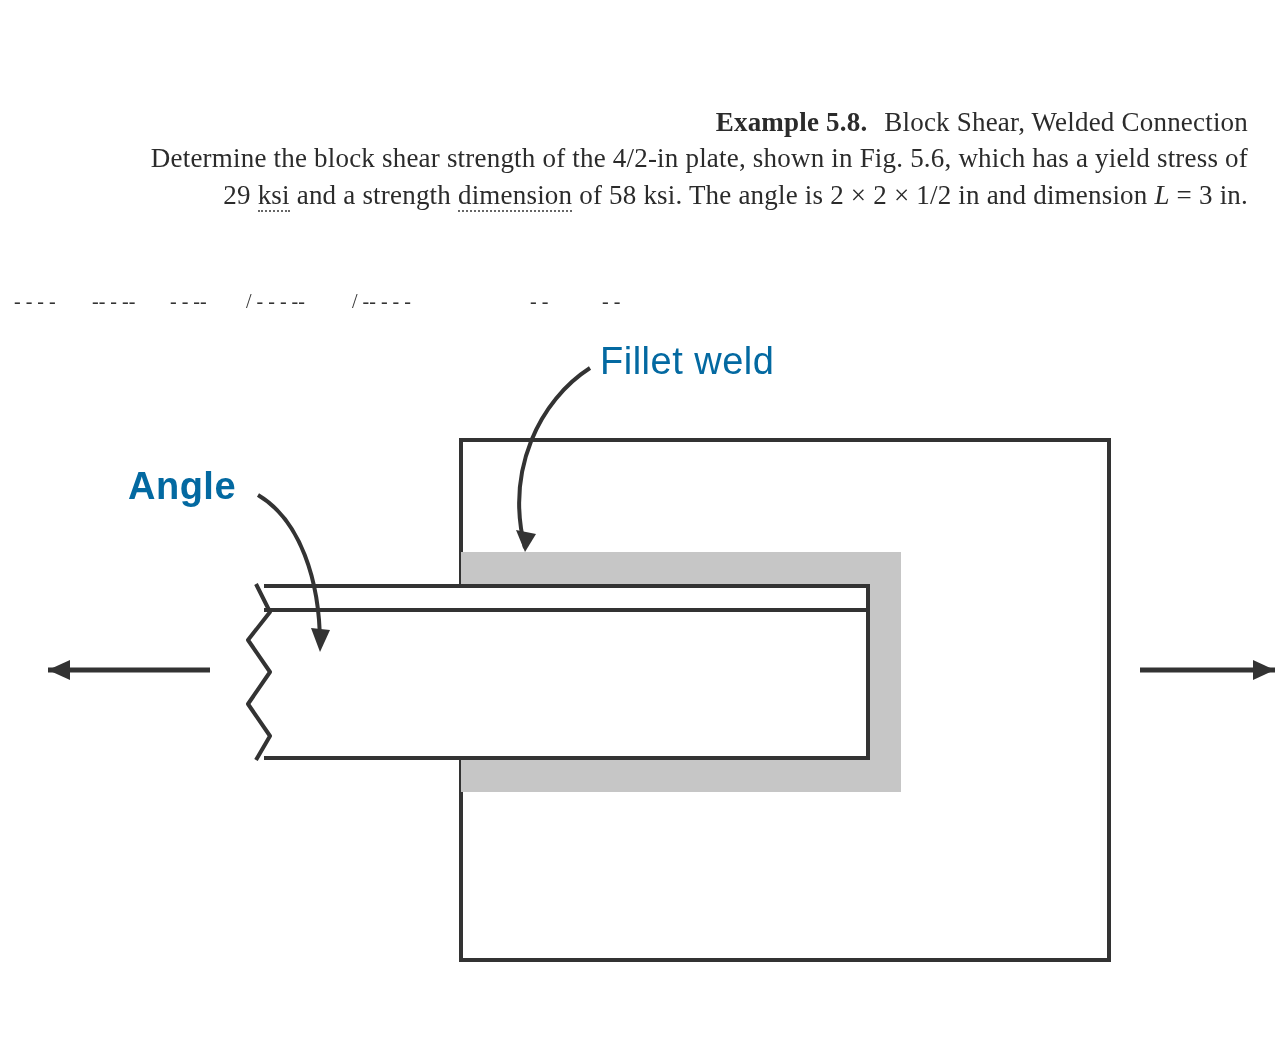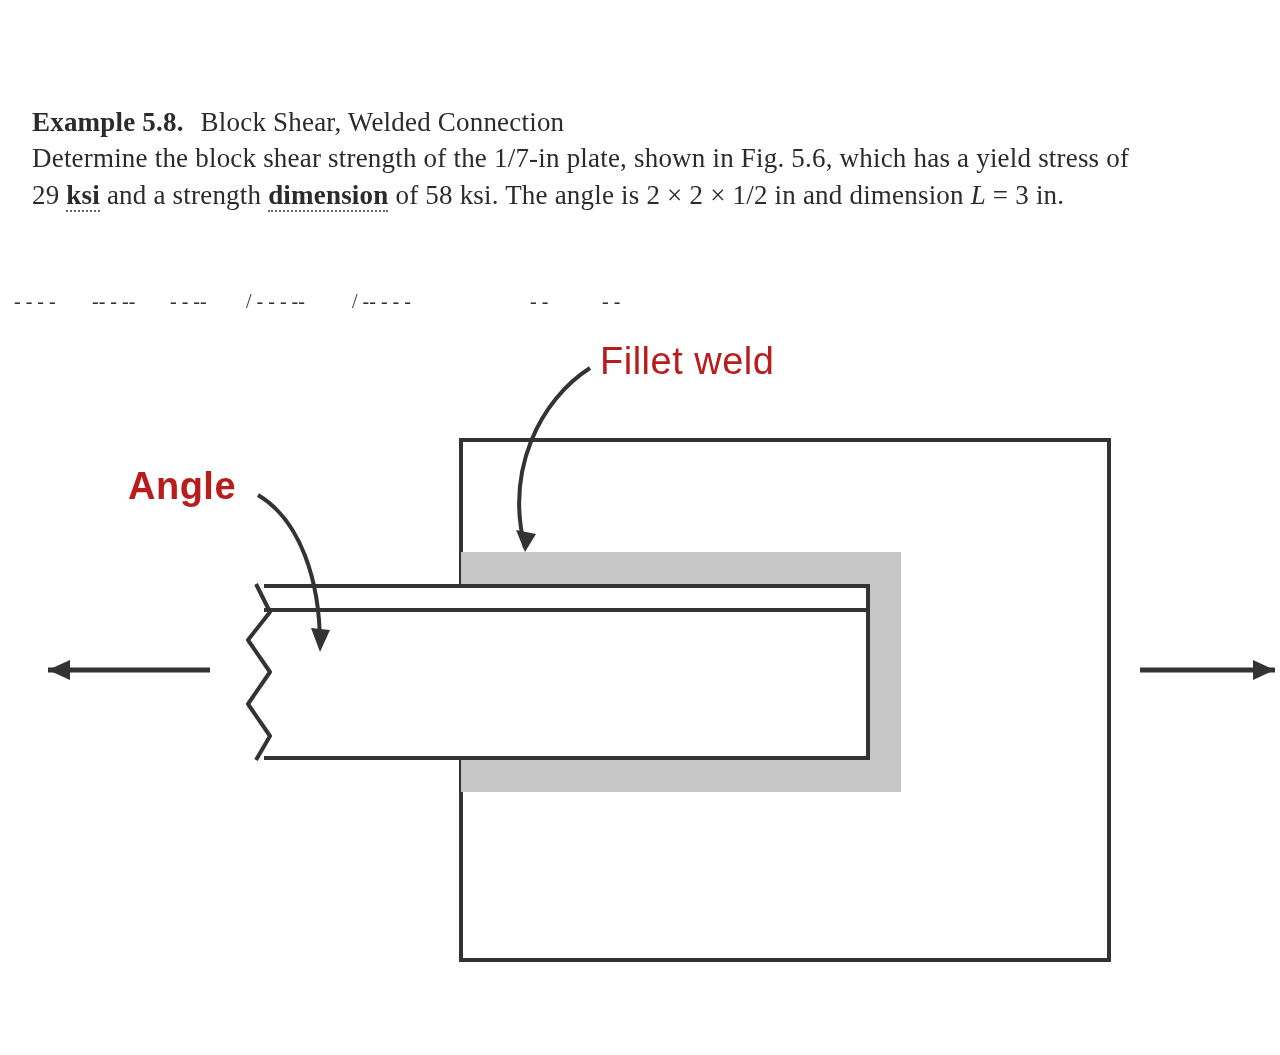"Example 5.8. Block Shear, Welded" .page { text-align: none -> right }
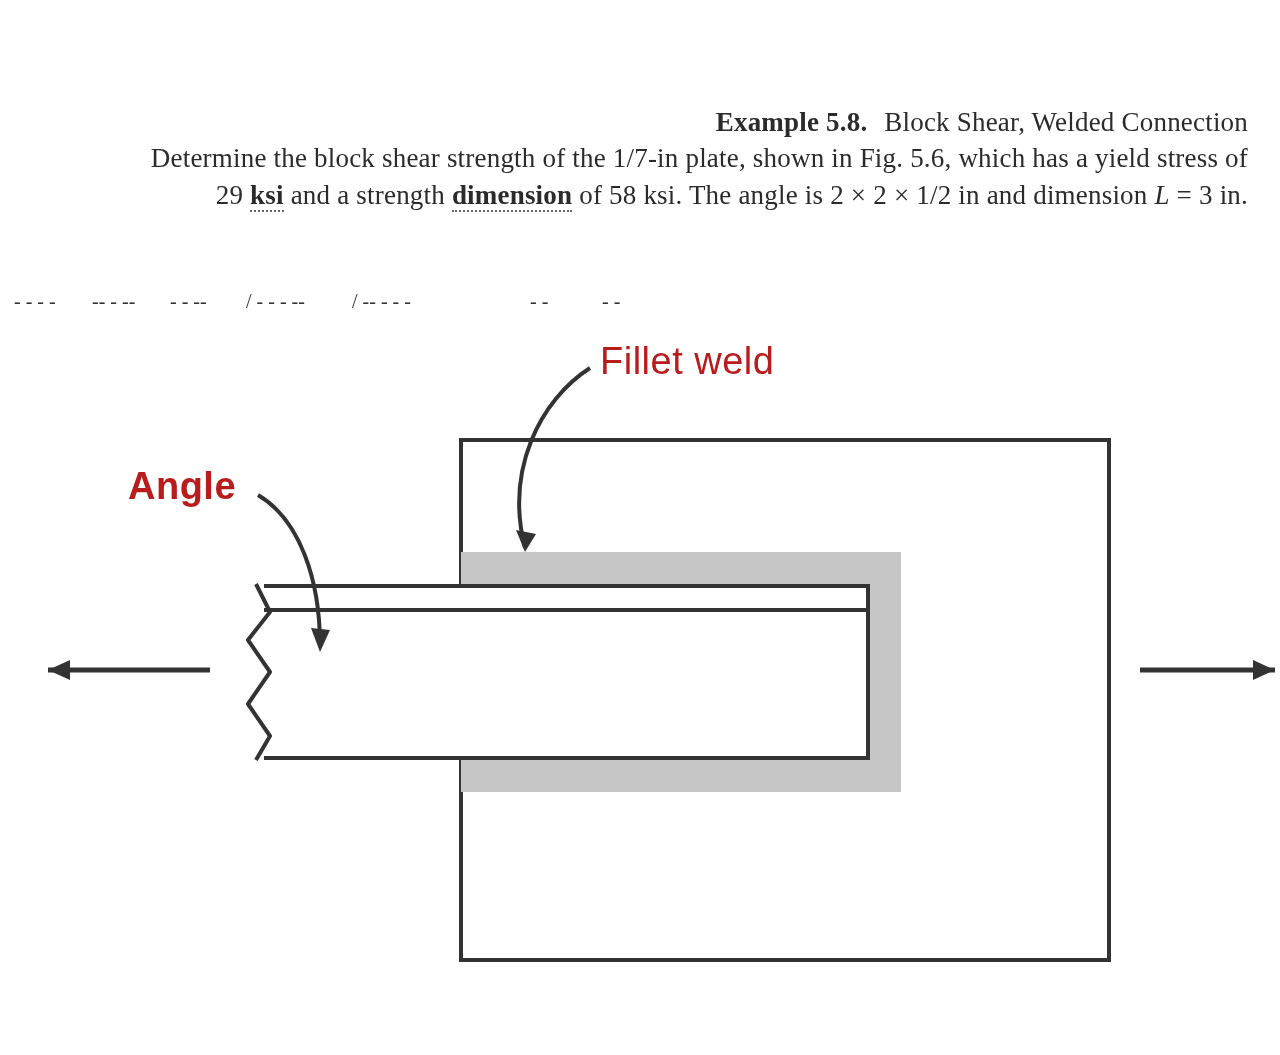"Determine the block shear strength" span { text: 1/7-in -> 4/2-in }
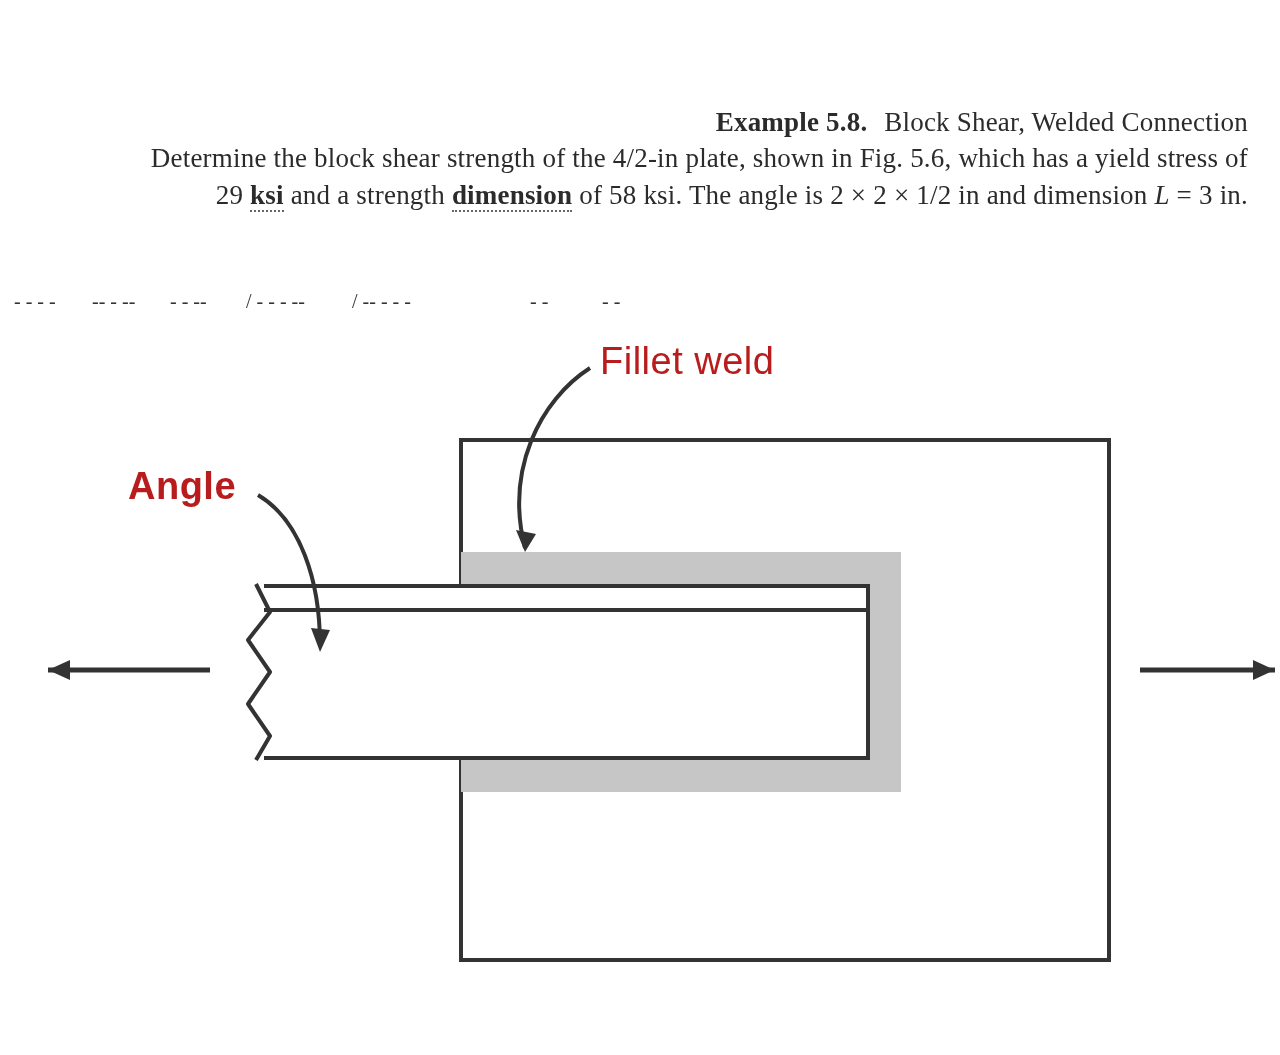"ksi" .dotted-underline { font-weight: bold -> none }
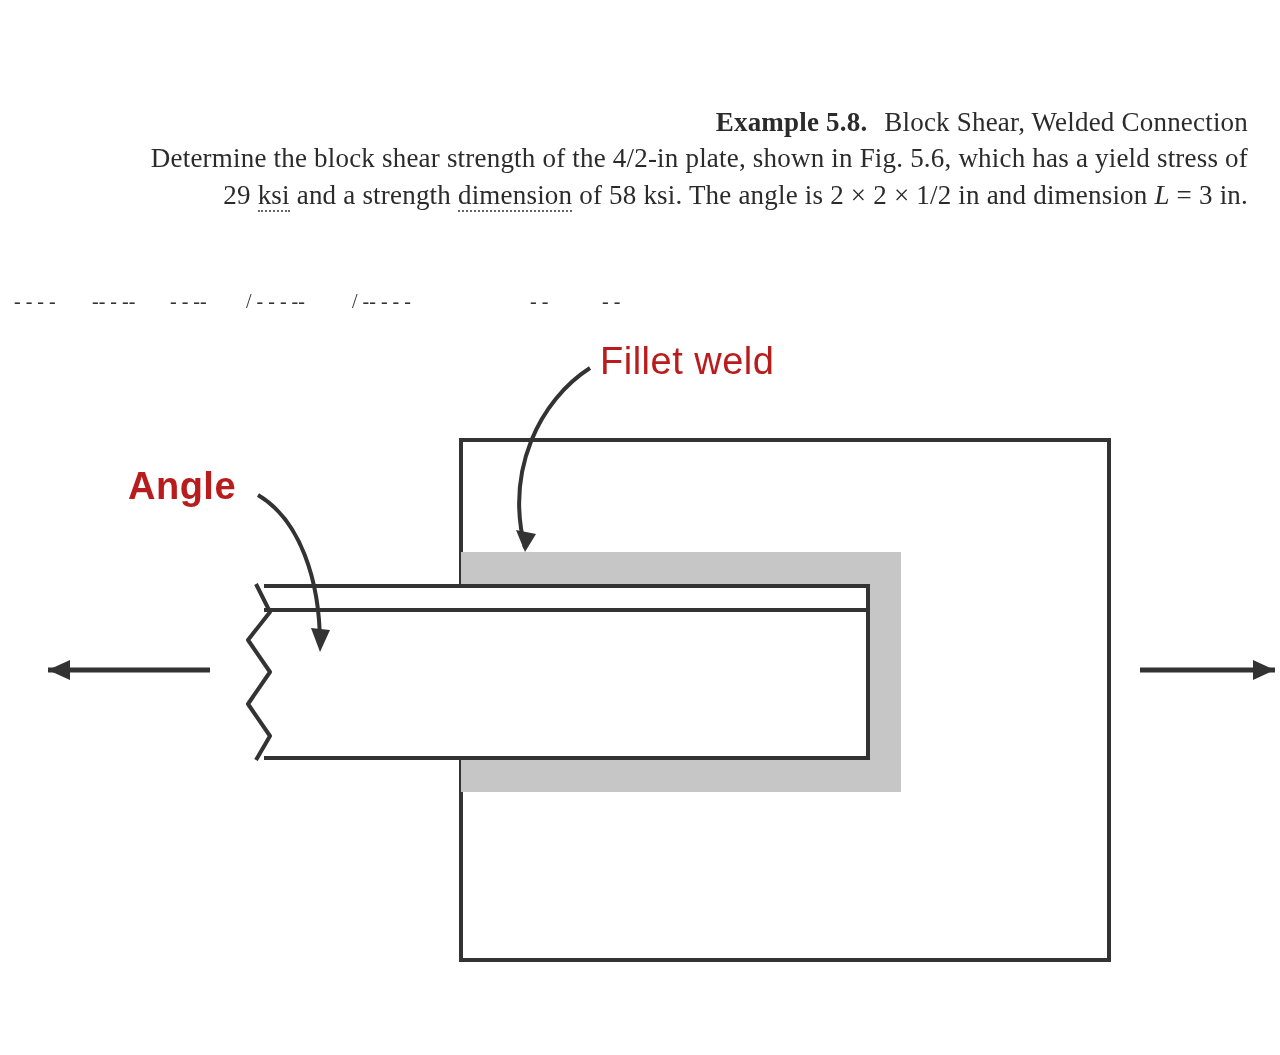"Fillet weld" .label { color: #b91c1c -> #0369a1 }
